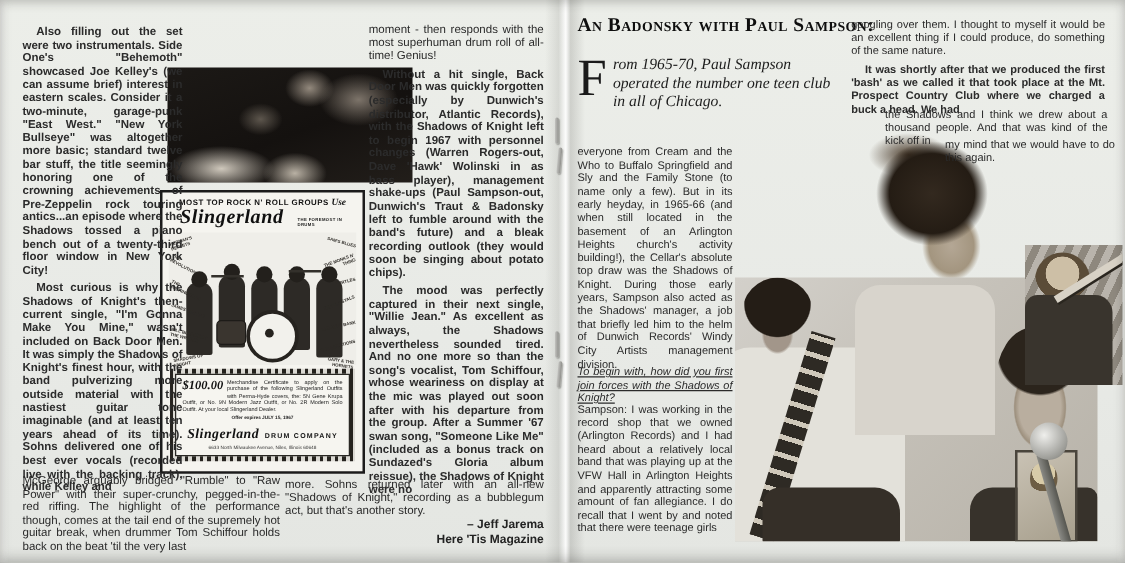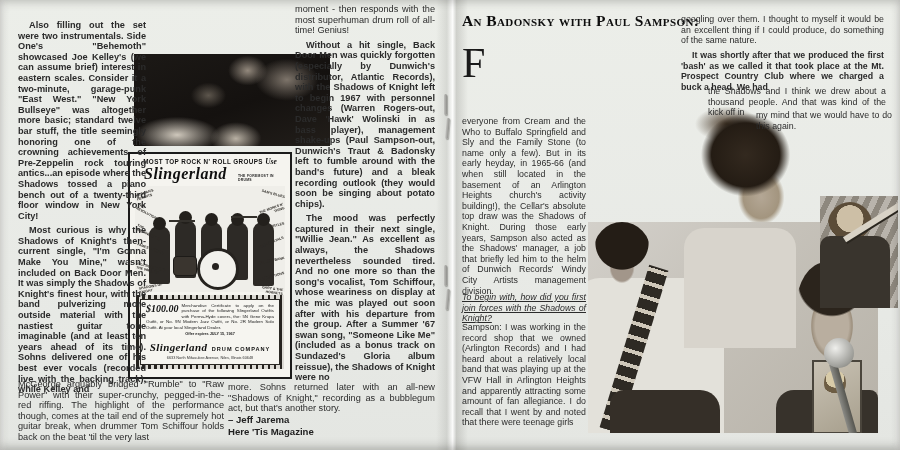"moment - then responds with" div.txt { top: 4px -> 18px }
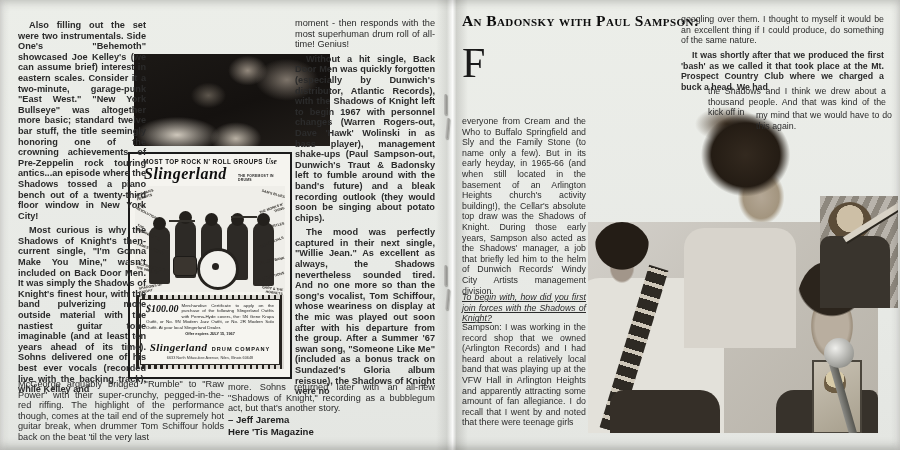"rom 1965-70, Paul Sampson operated" span { html: none -> <span>rom 1965-70, Paul Sampson operated the number one teen club in all of Chicago.</span> }
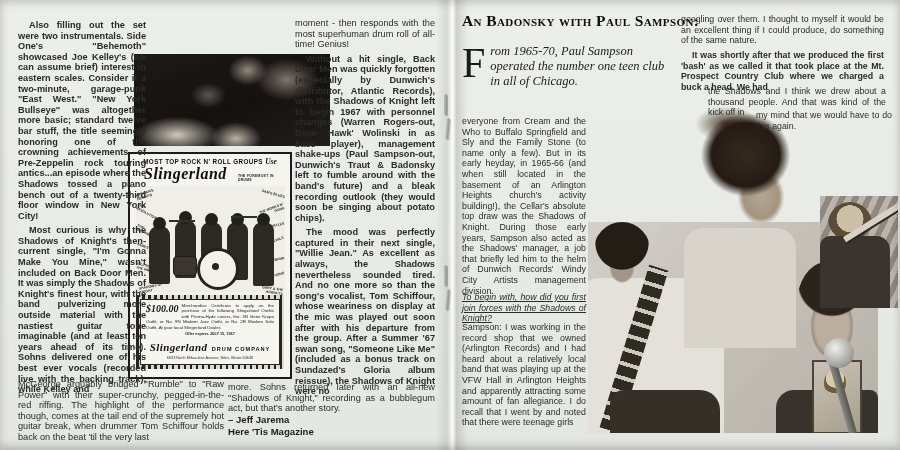"– Jeff Jarema" .byline { text-align: left -> right }
